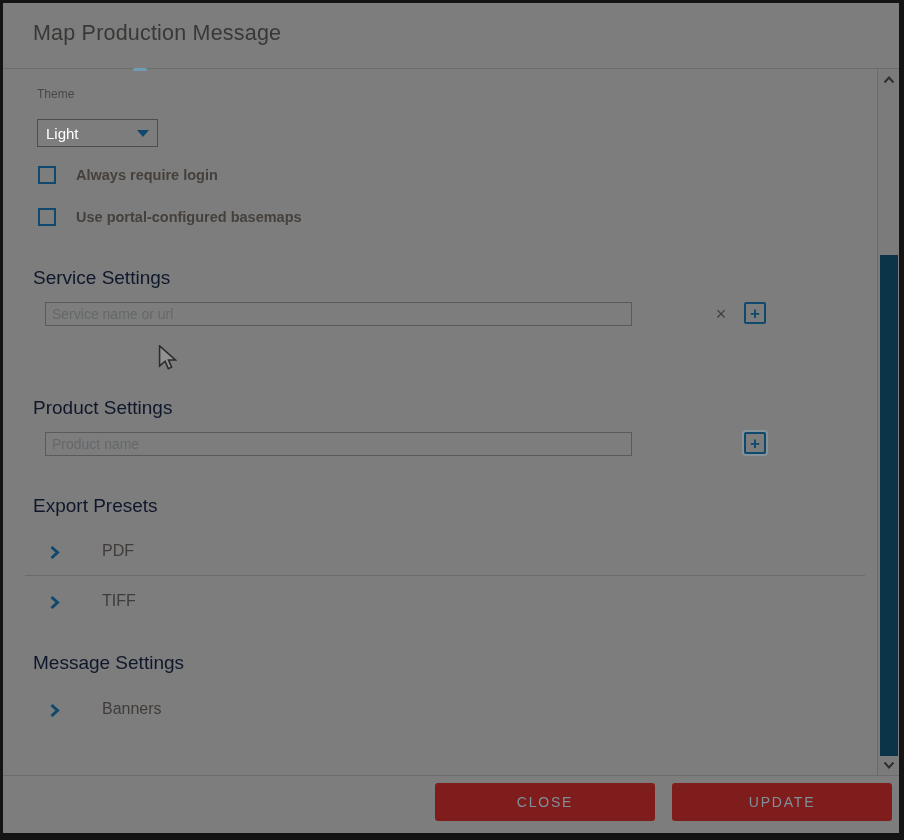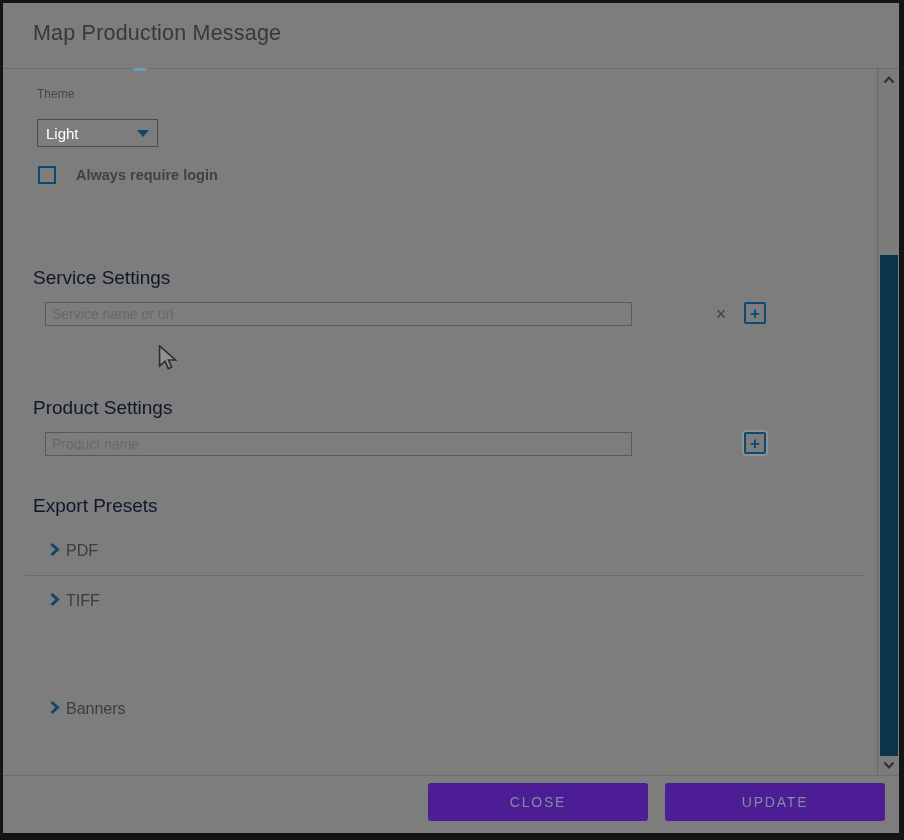"Use portal-configured basemaps" div.abs { html: none -> <div> <span></span> <span>Use portal-configured basemaps</span> </div> }
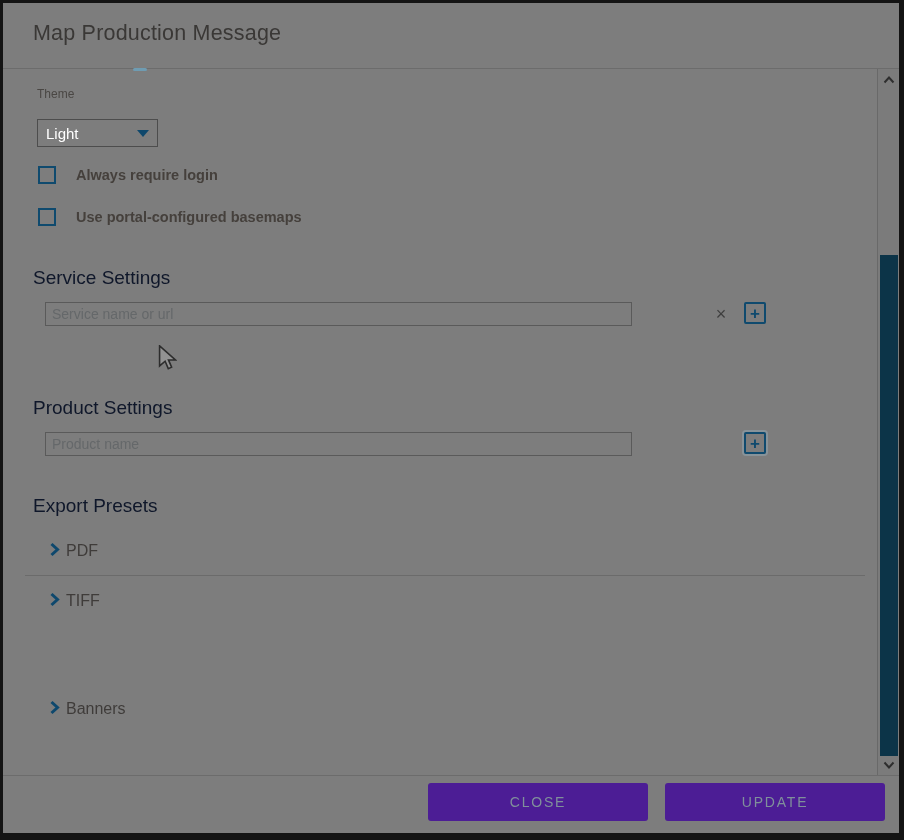"PDF" .expand-row { align-items: flex-start -> flex-end; gap: none -> 36px }
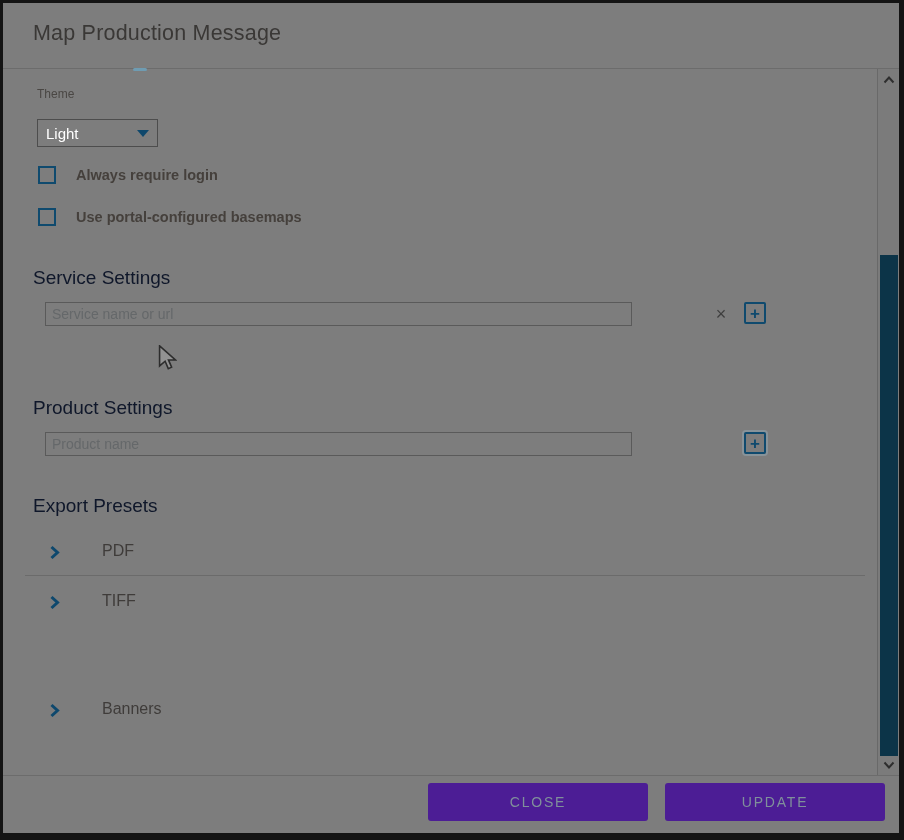"Message Settings" div.abs { html: none -> <div>Message Settings</div> }
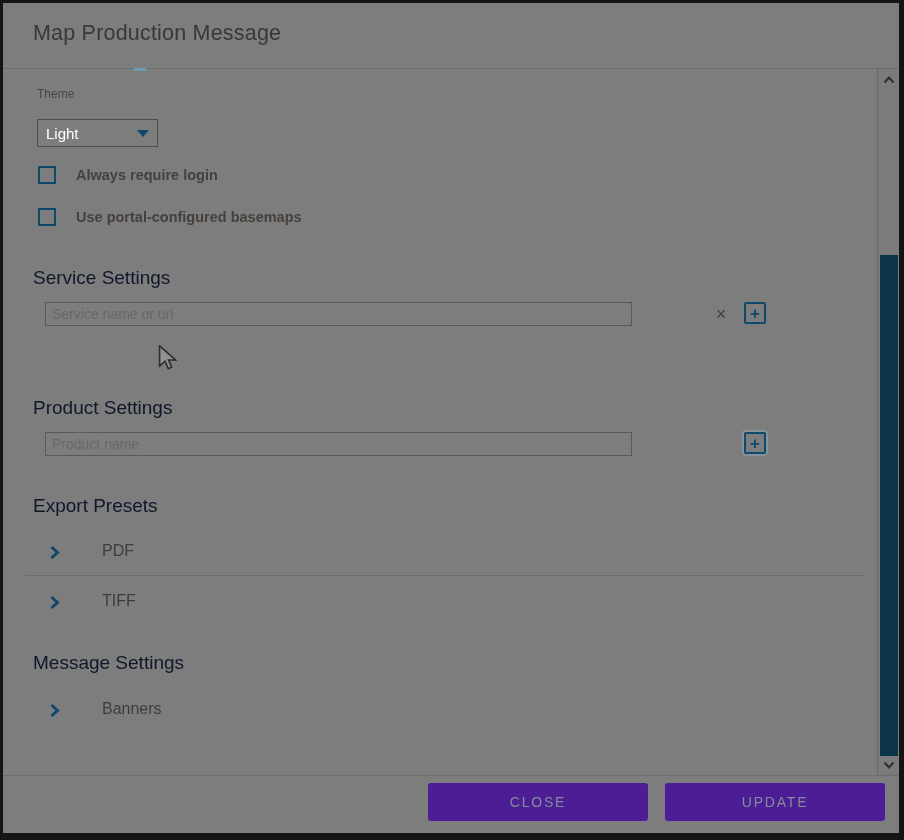"CLOSE" .btn { background: #4c1d95 -> #7f1d1d; margin-left: none -> 7px }
